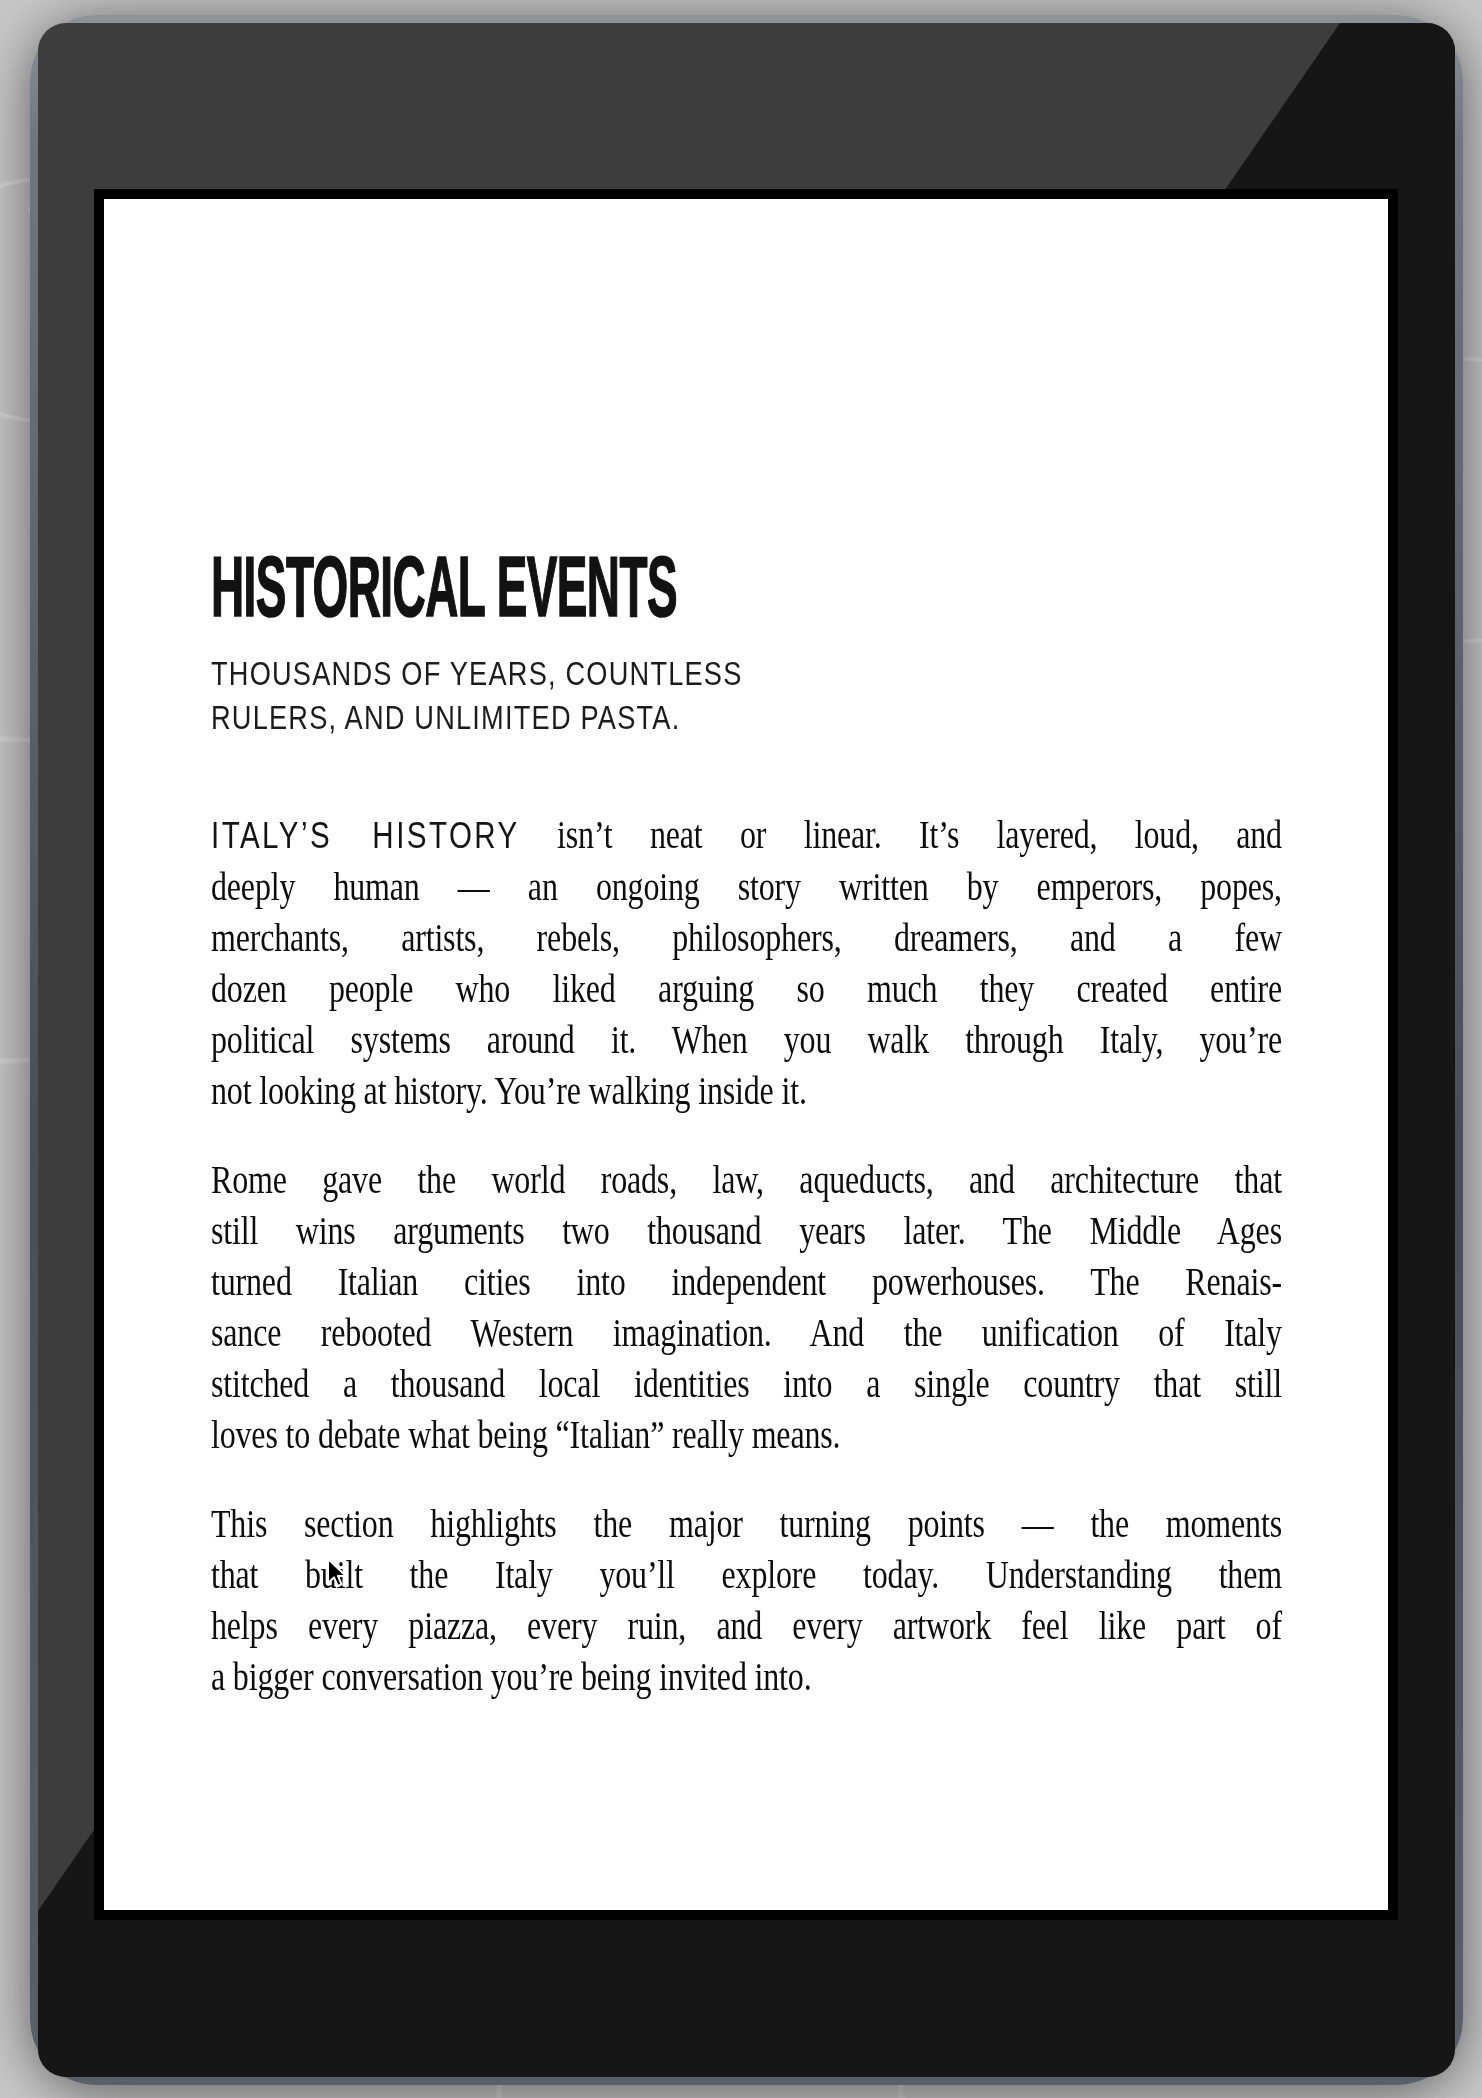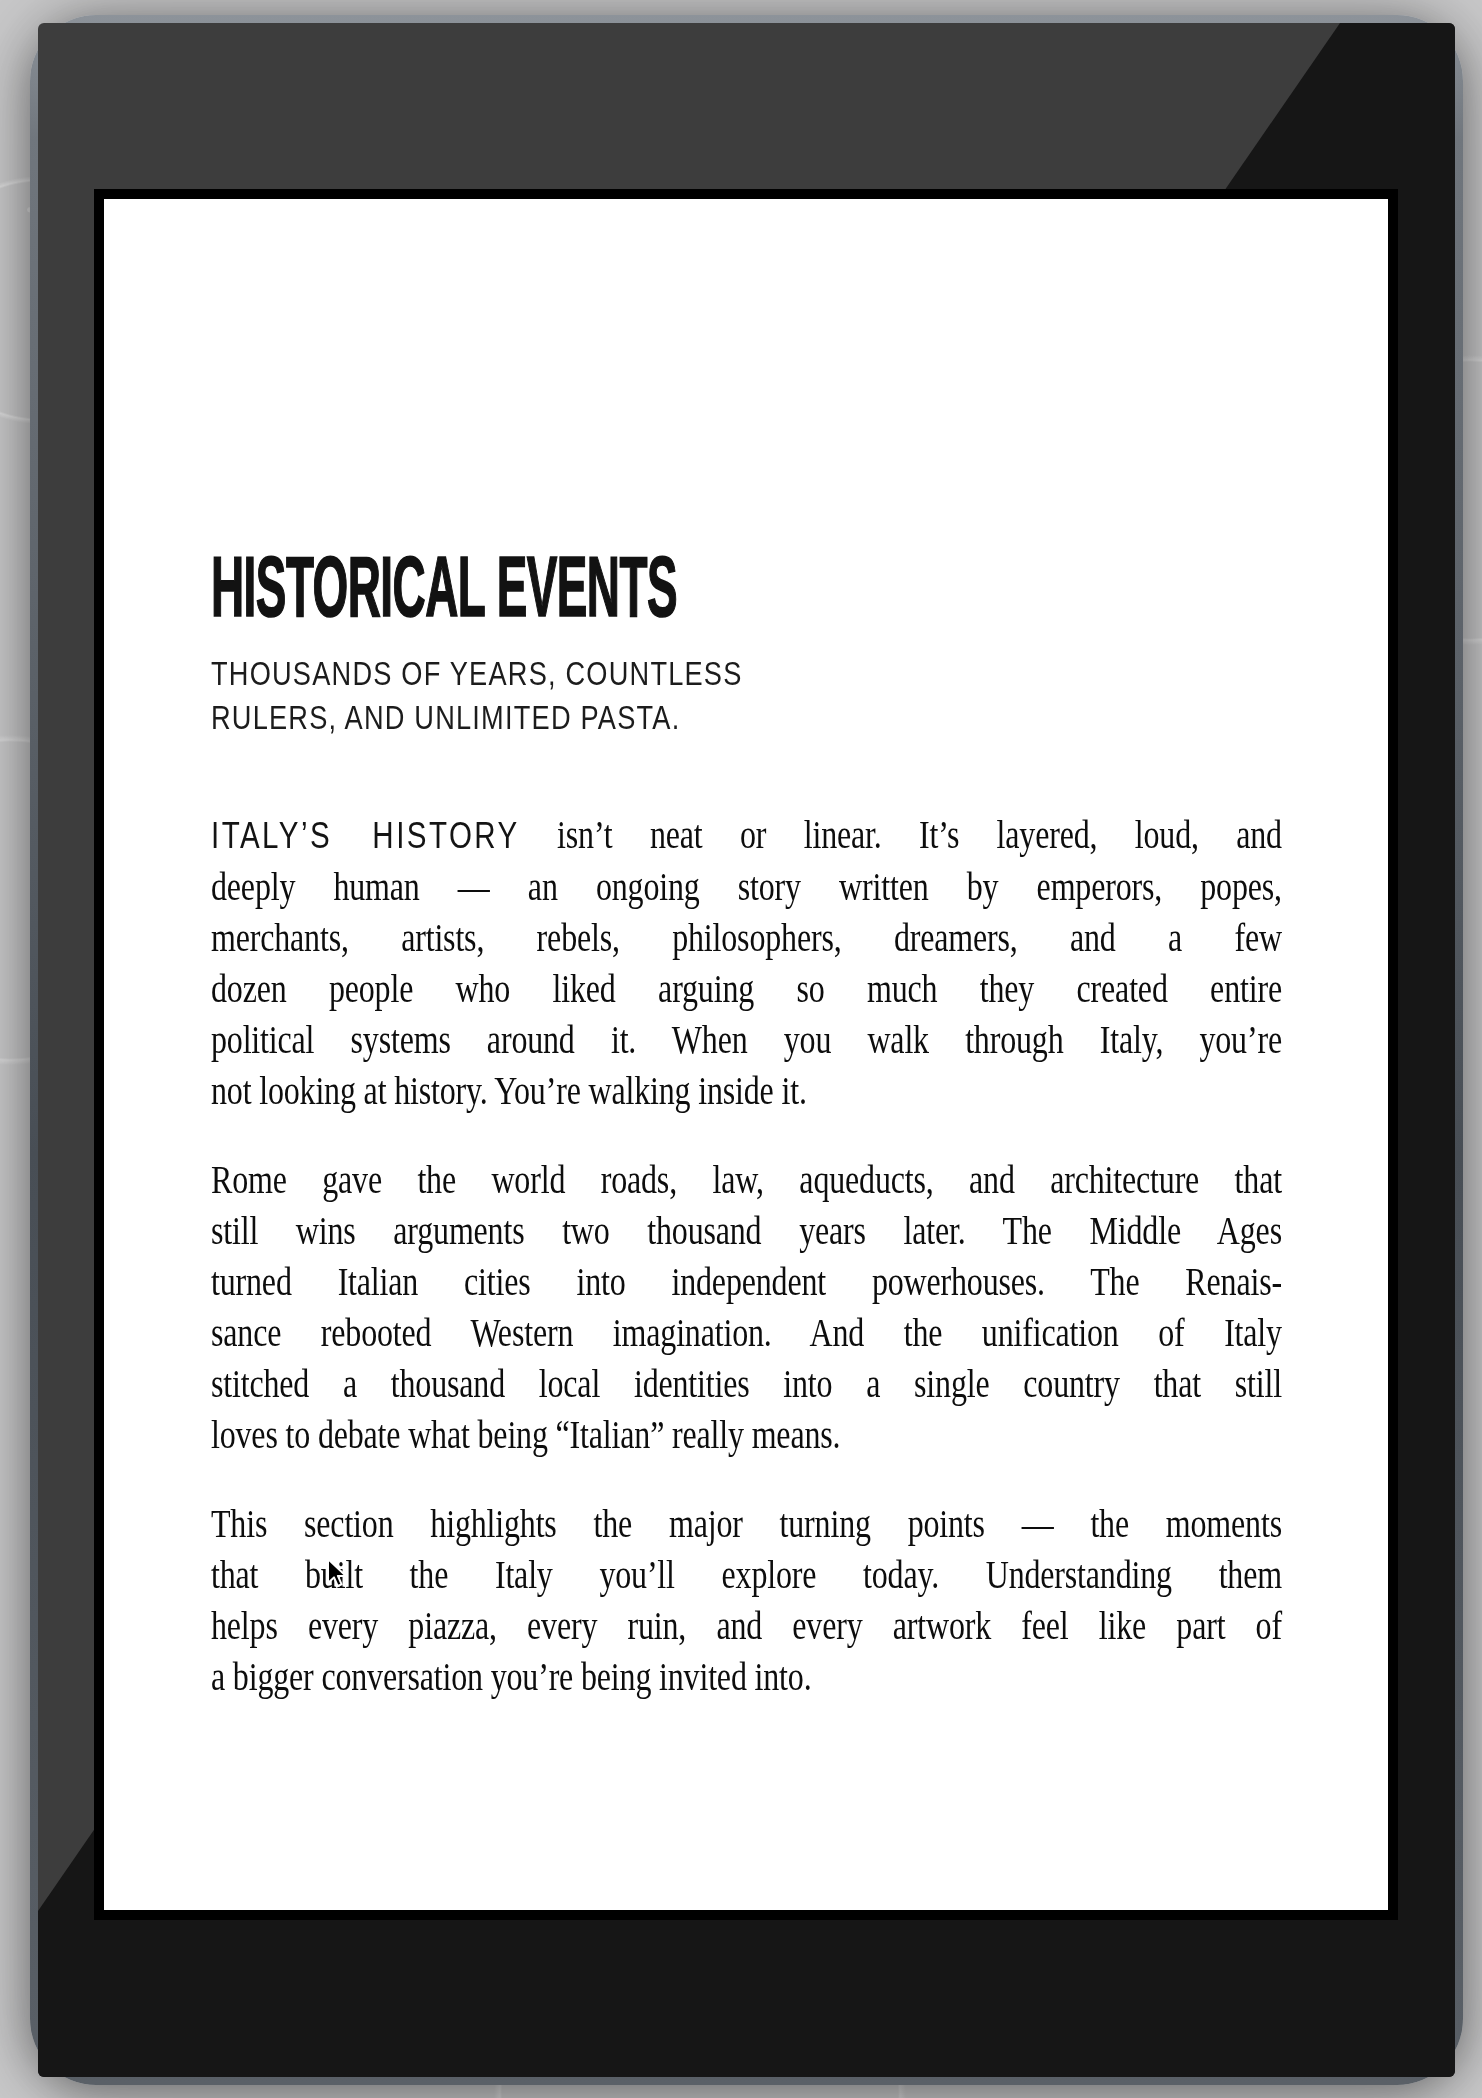"HISTORICAL EVENTS" .device-bezel { border-radius: 6px -> 28px }
